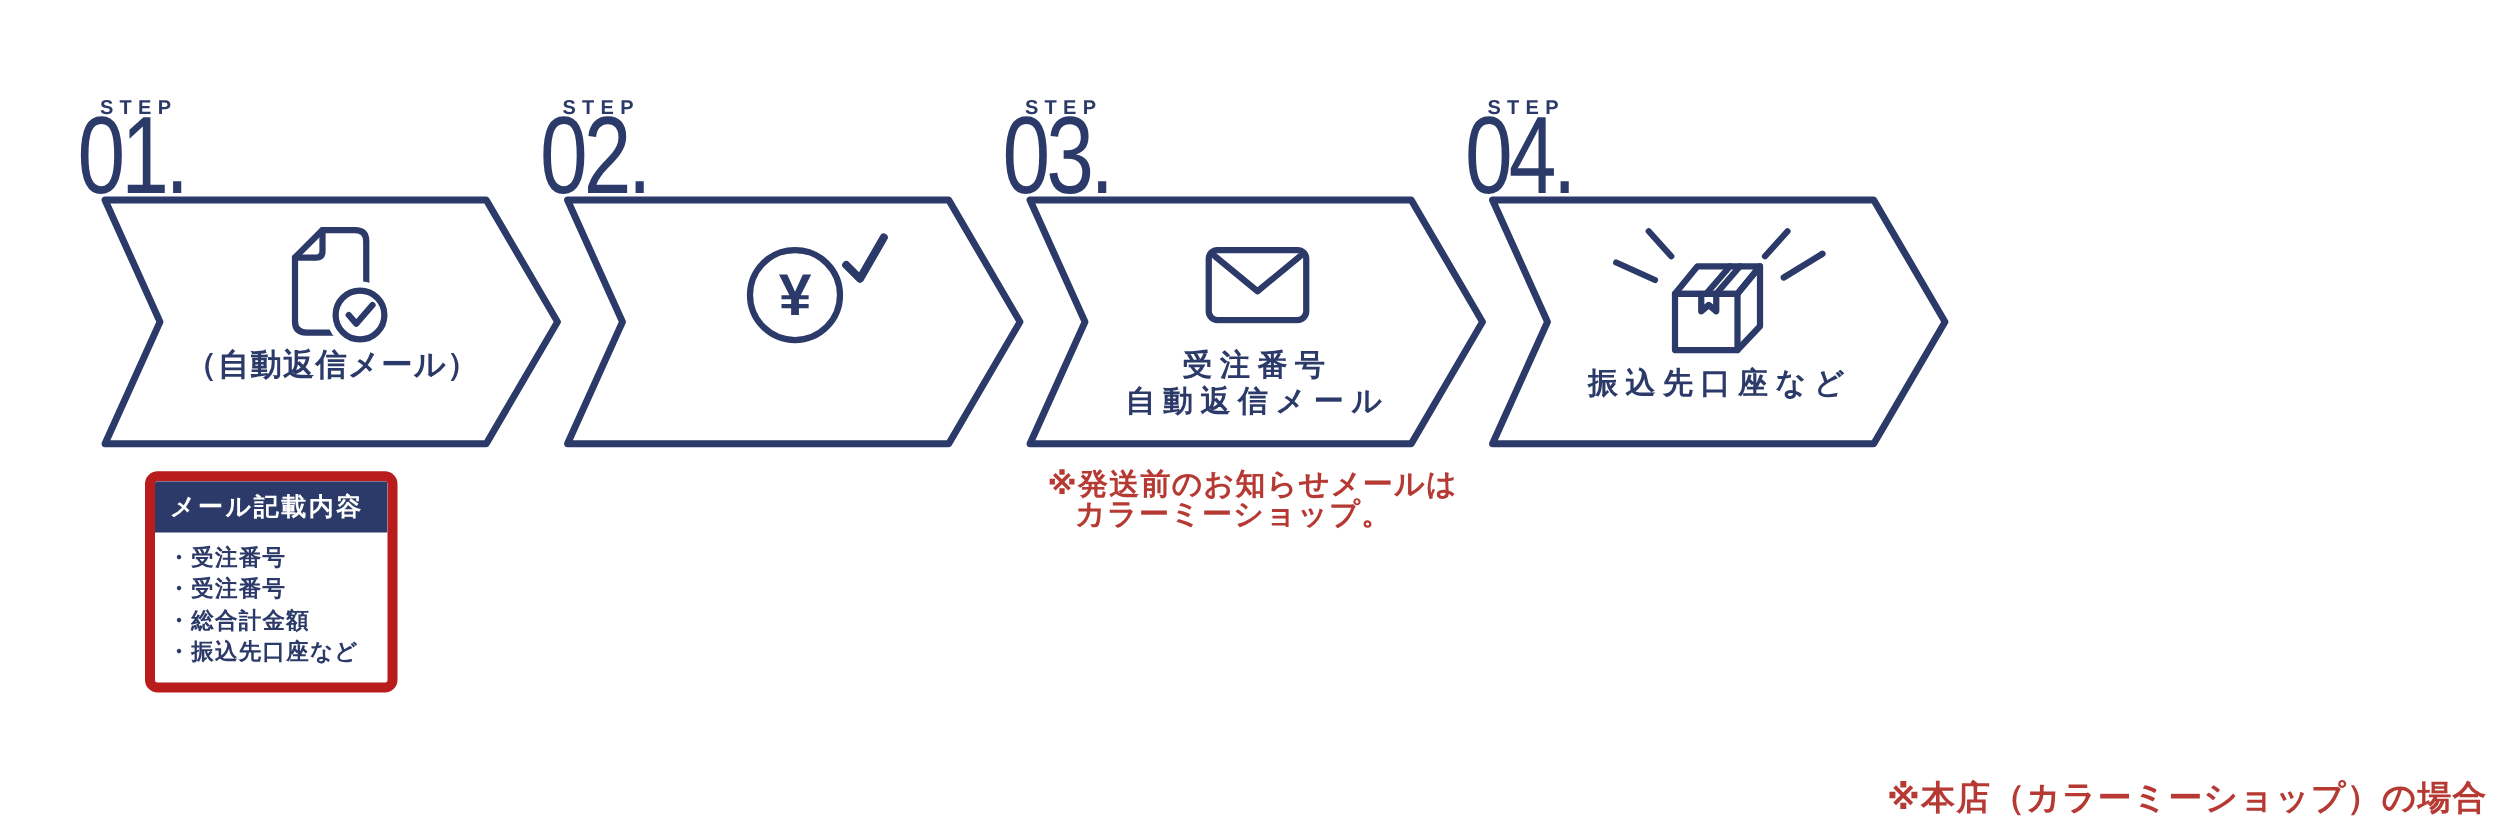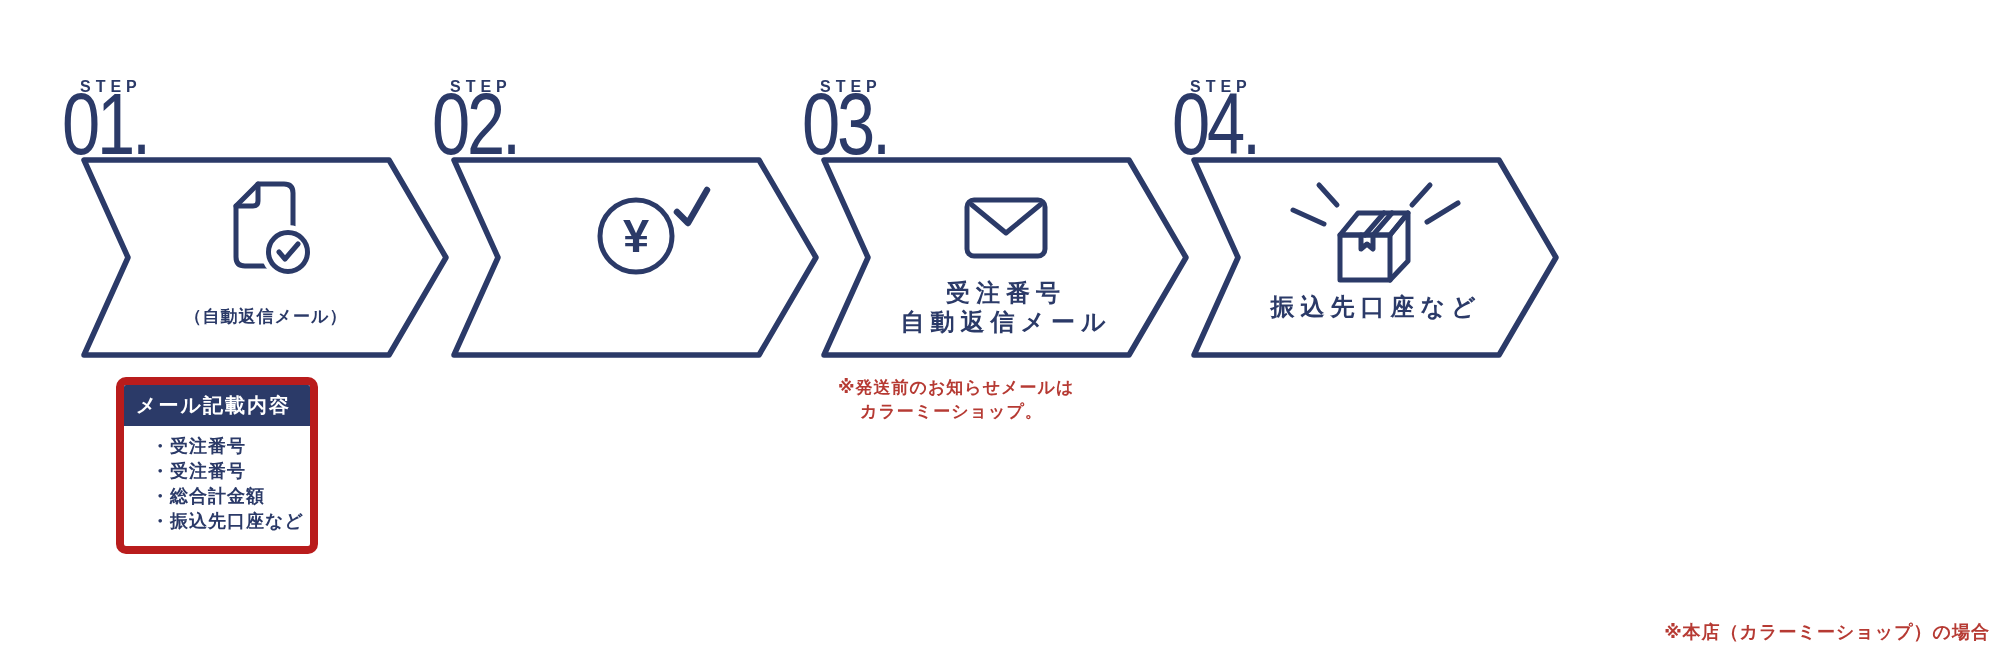"（自動返信メール）" .title-line.paren { font-size: 17px -> 25px; margin-top: 24px -> none }
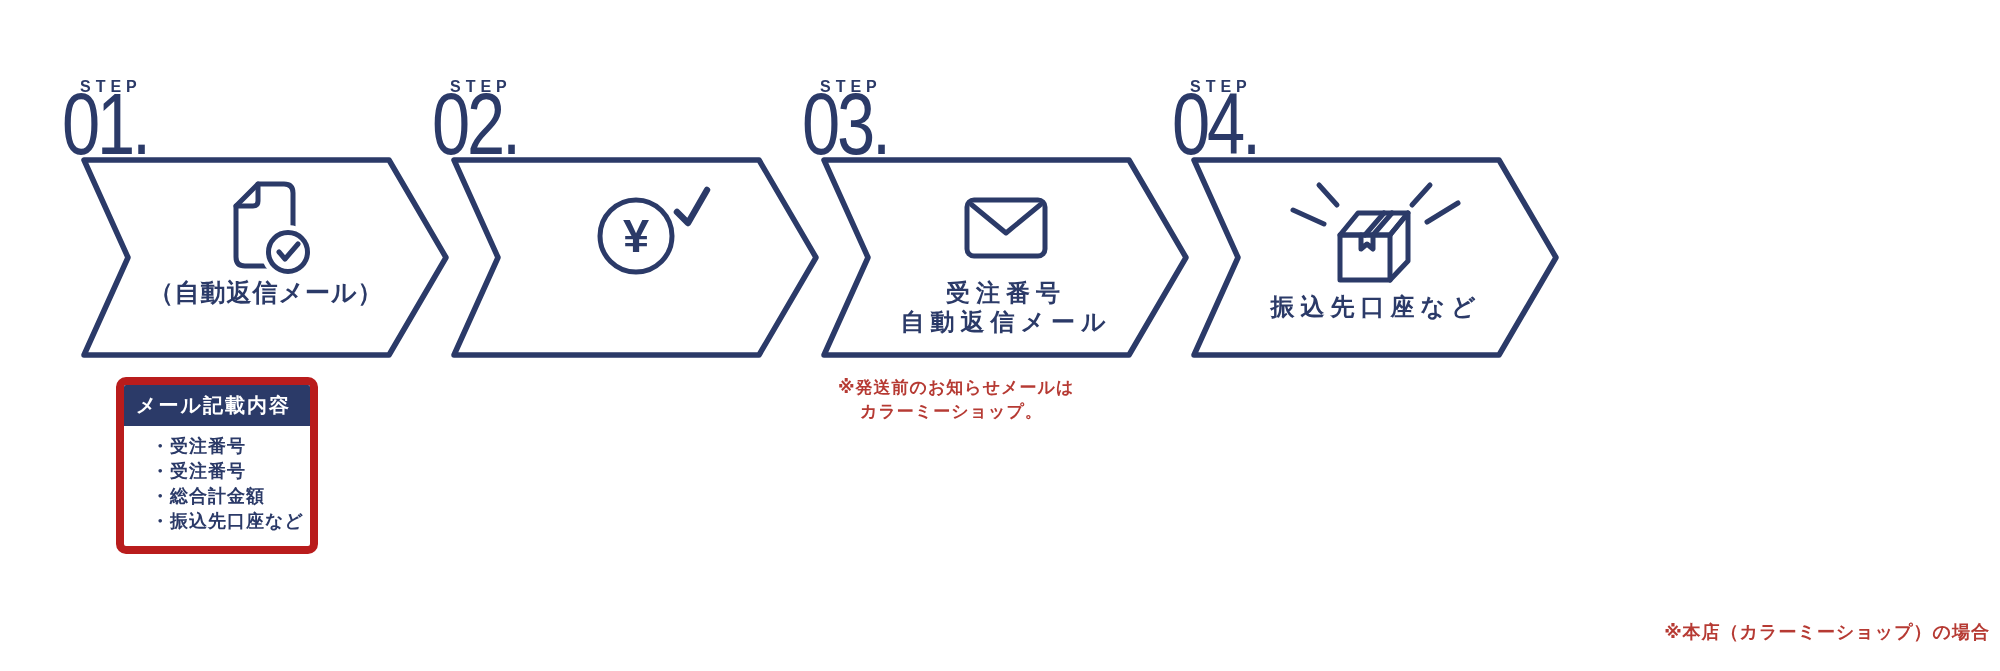"※発送前のお知らせメールは" .ship-note { font-size: 17px -> 24px }
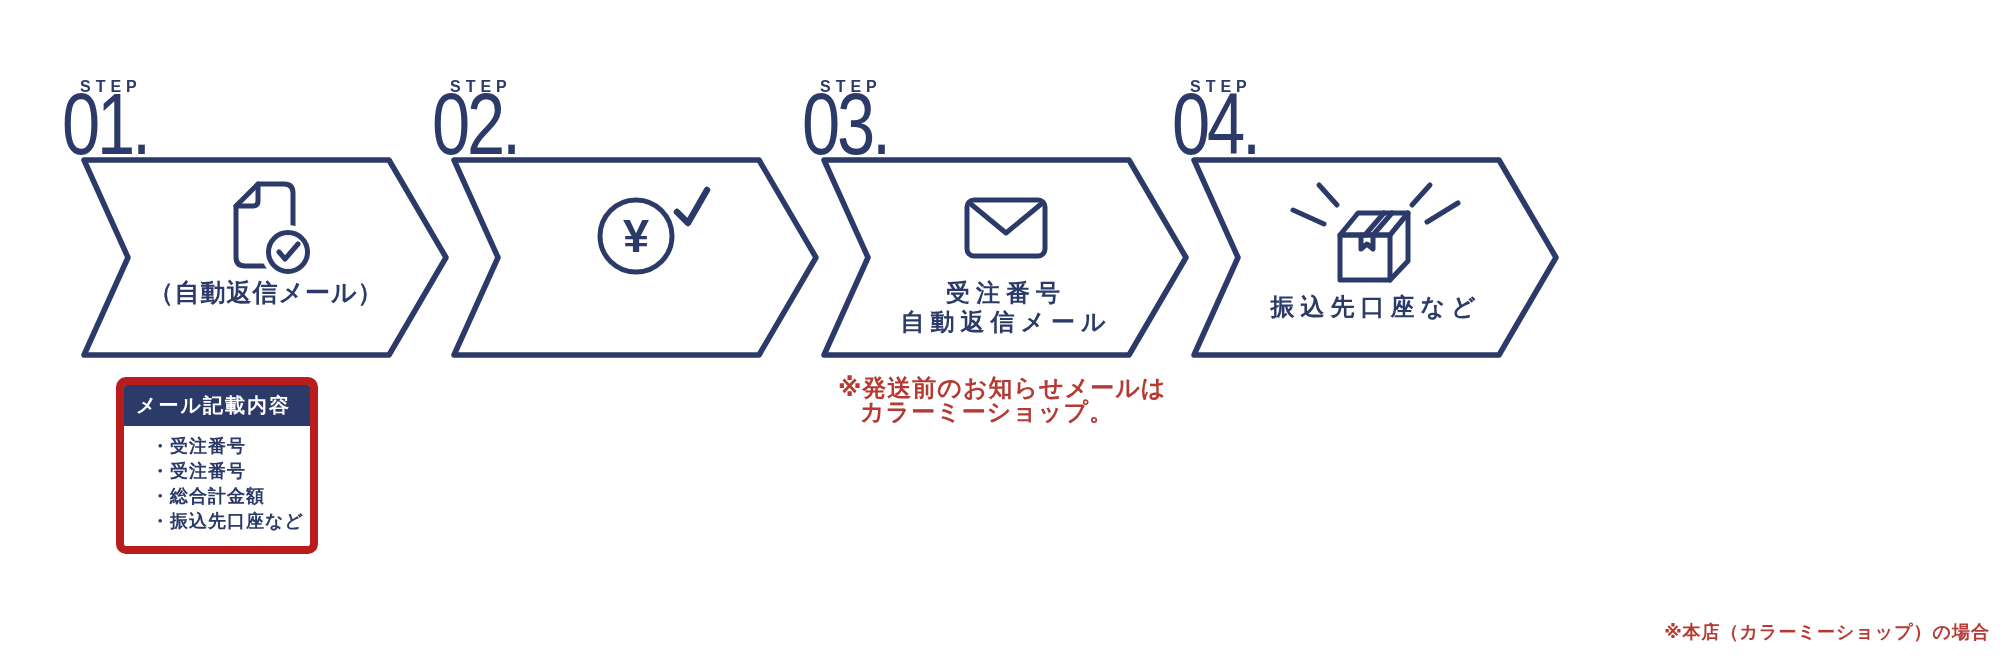"・受注番号" .mail-box-body { padding: 8px 8px 12px 27px -> 8px 8px 12px 10px }
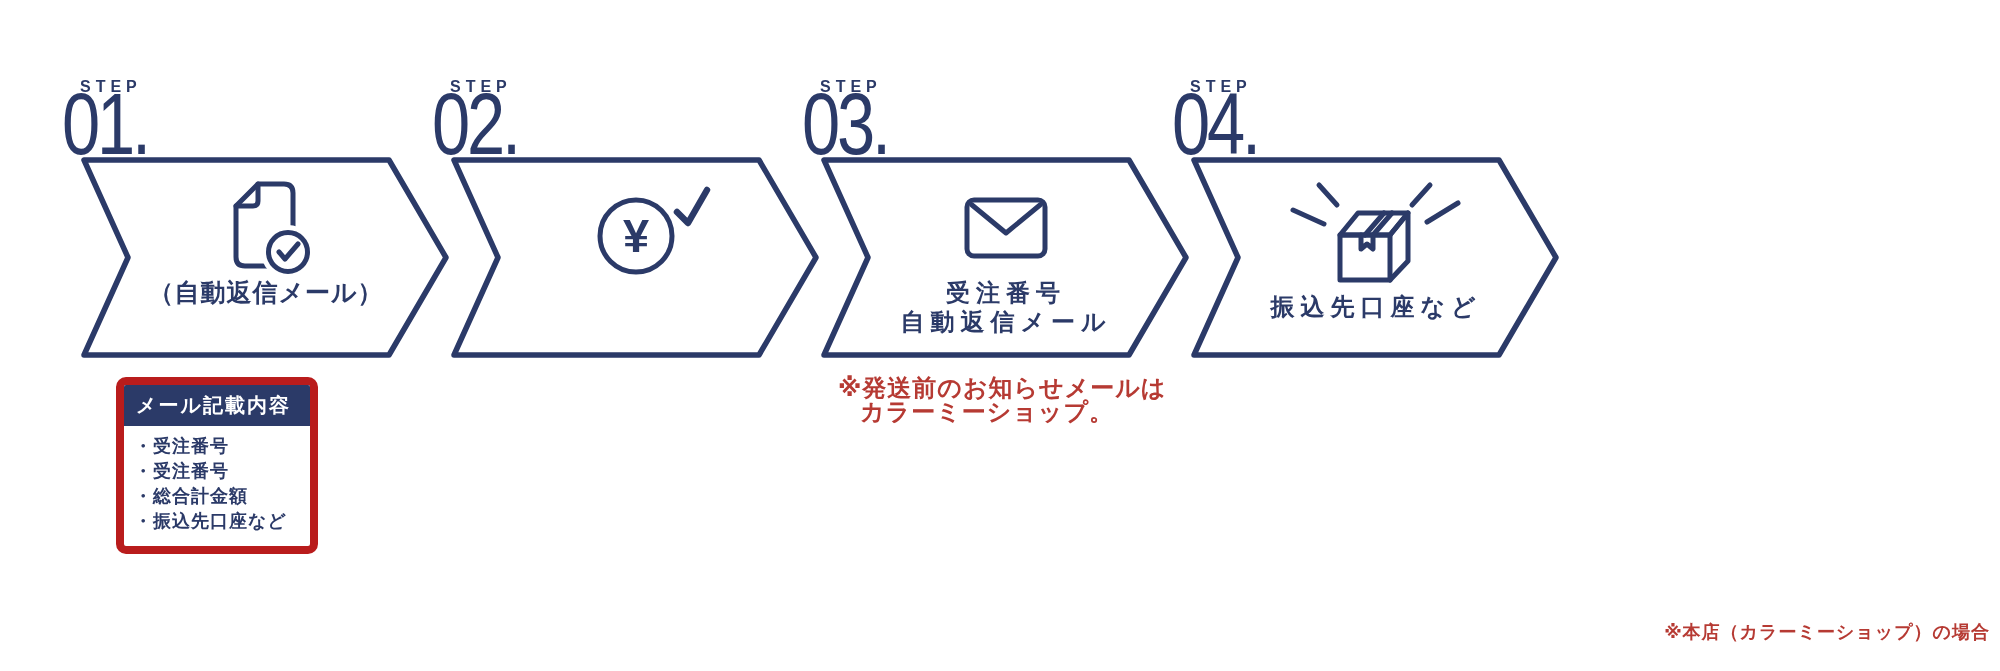"※本店（カラーミーショップ）の場合" .footnote { font-size: 18px -> 27px }
